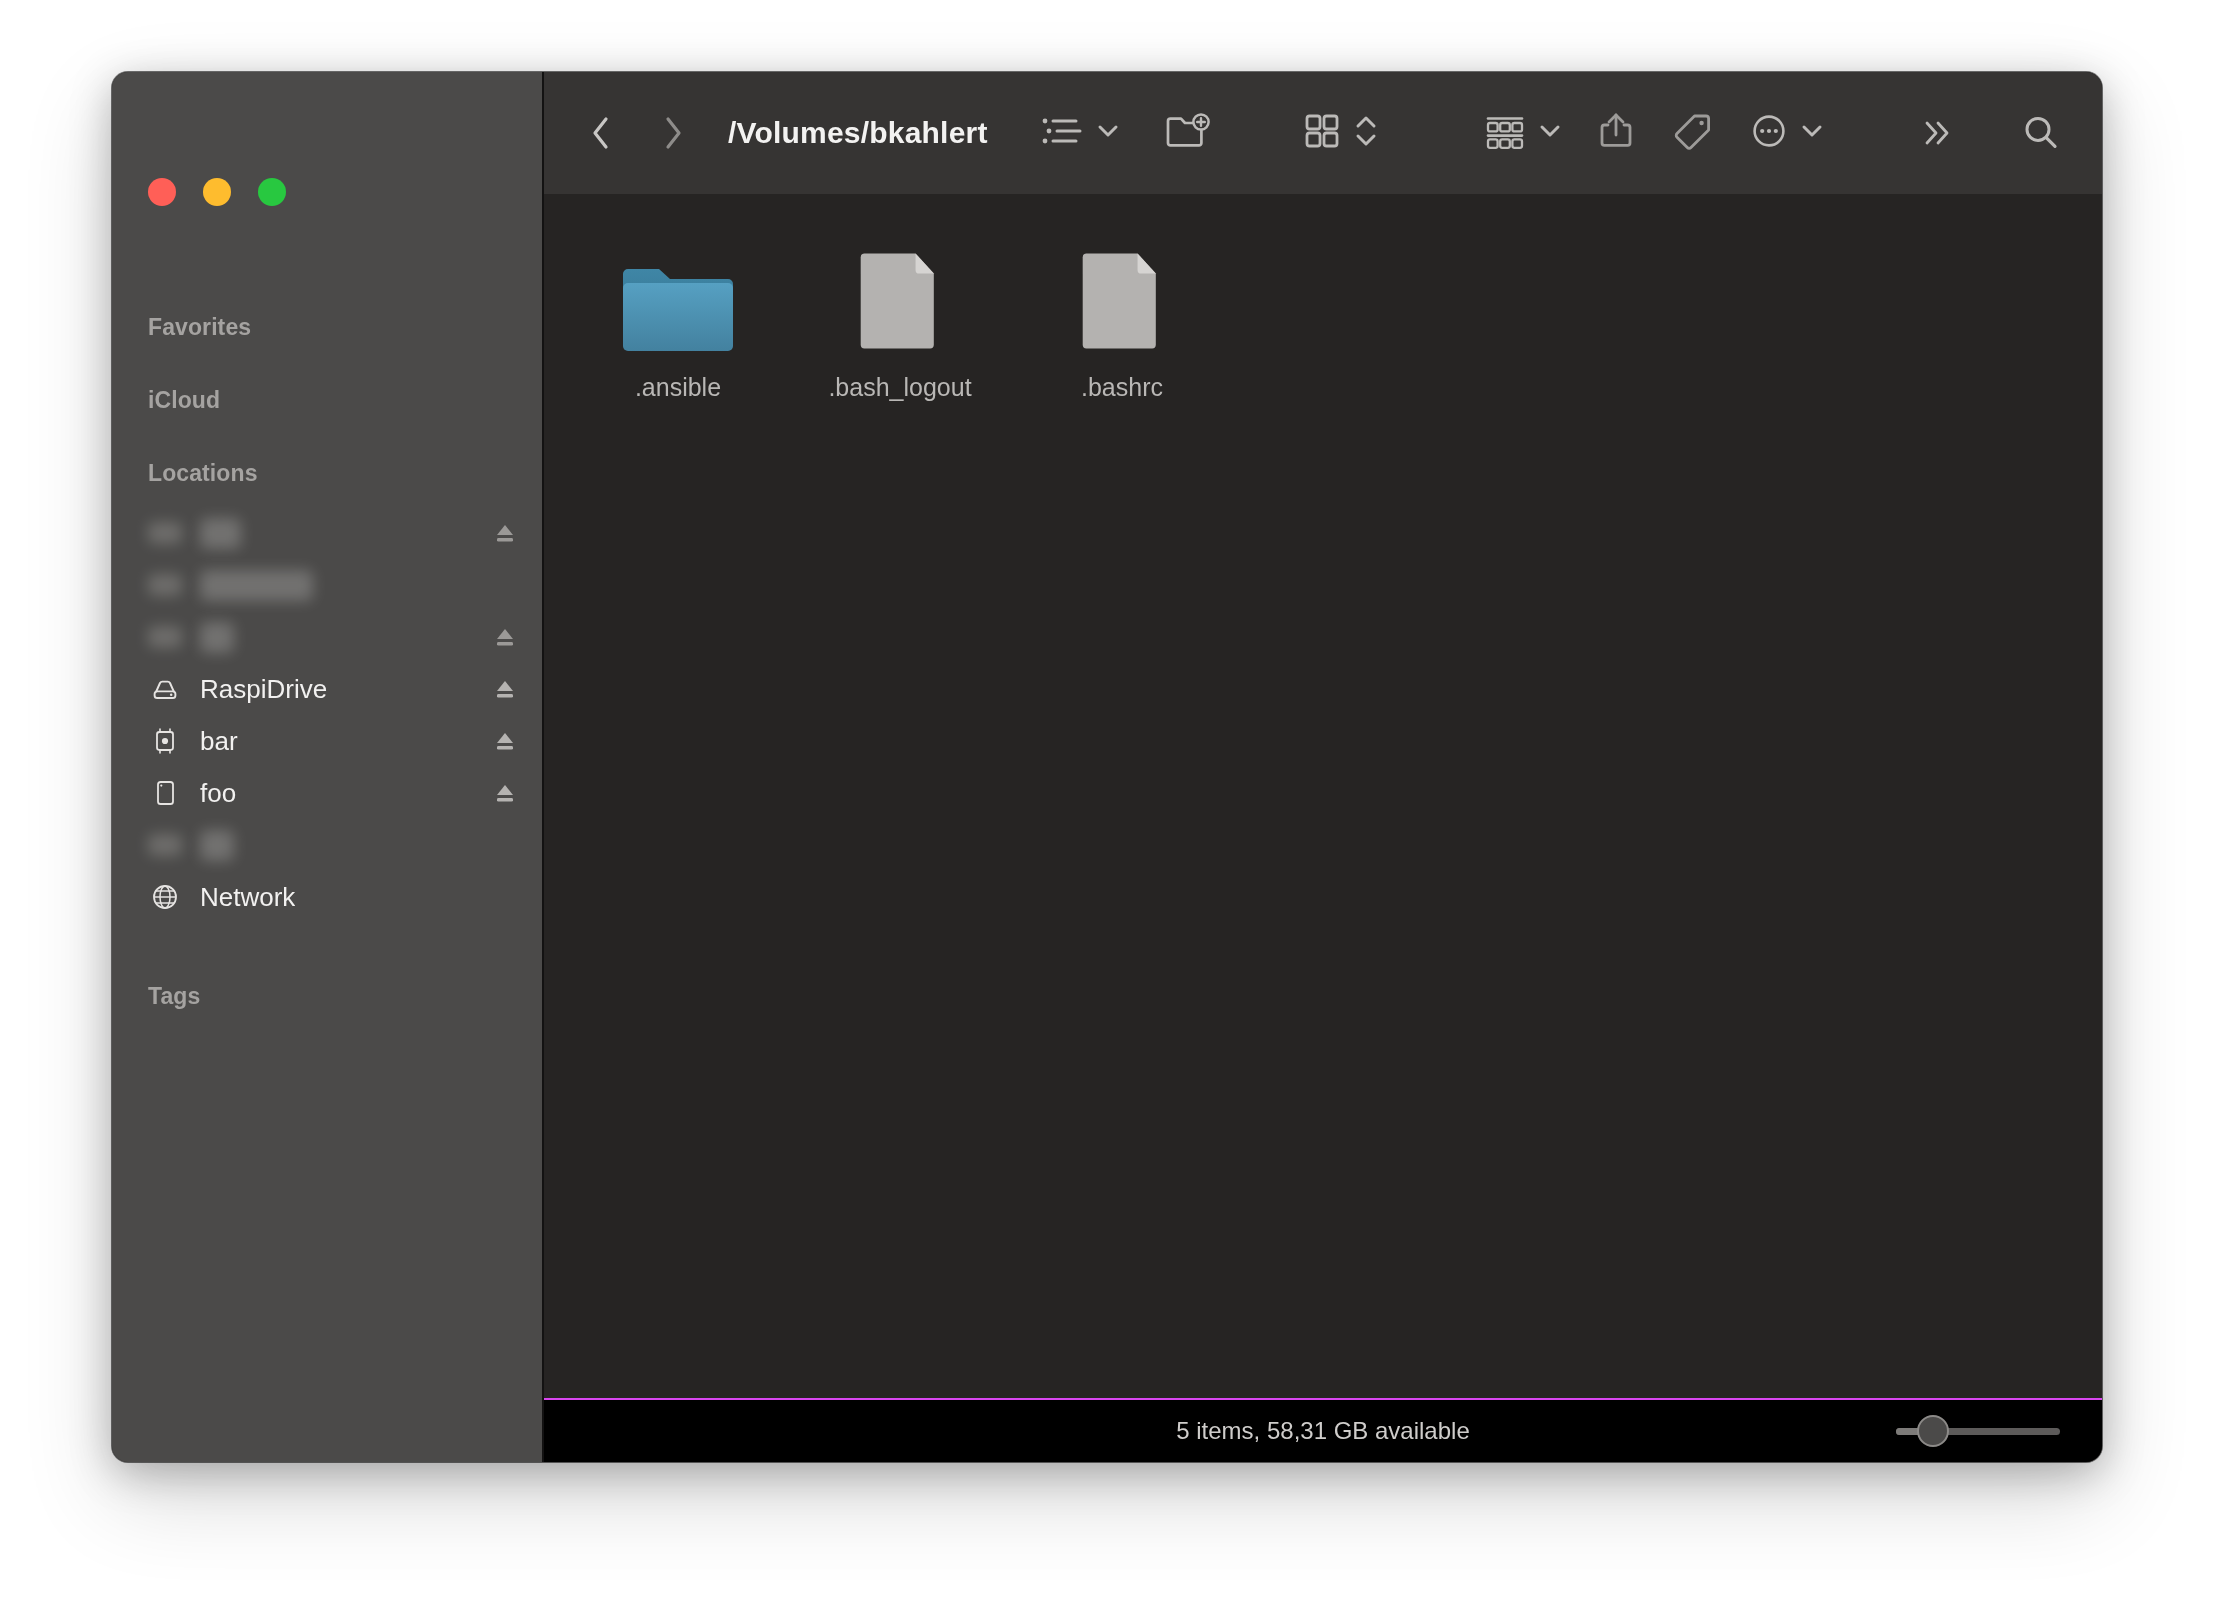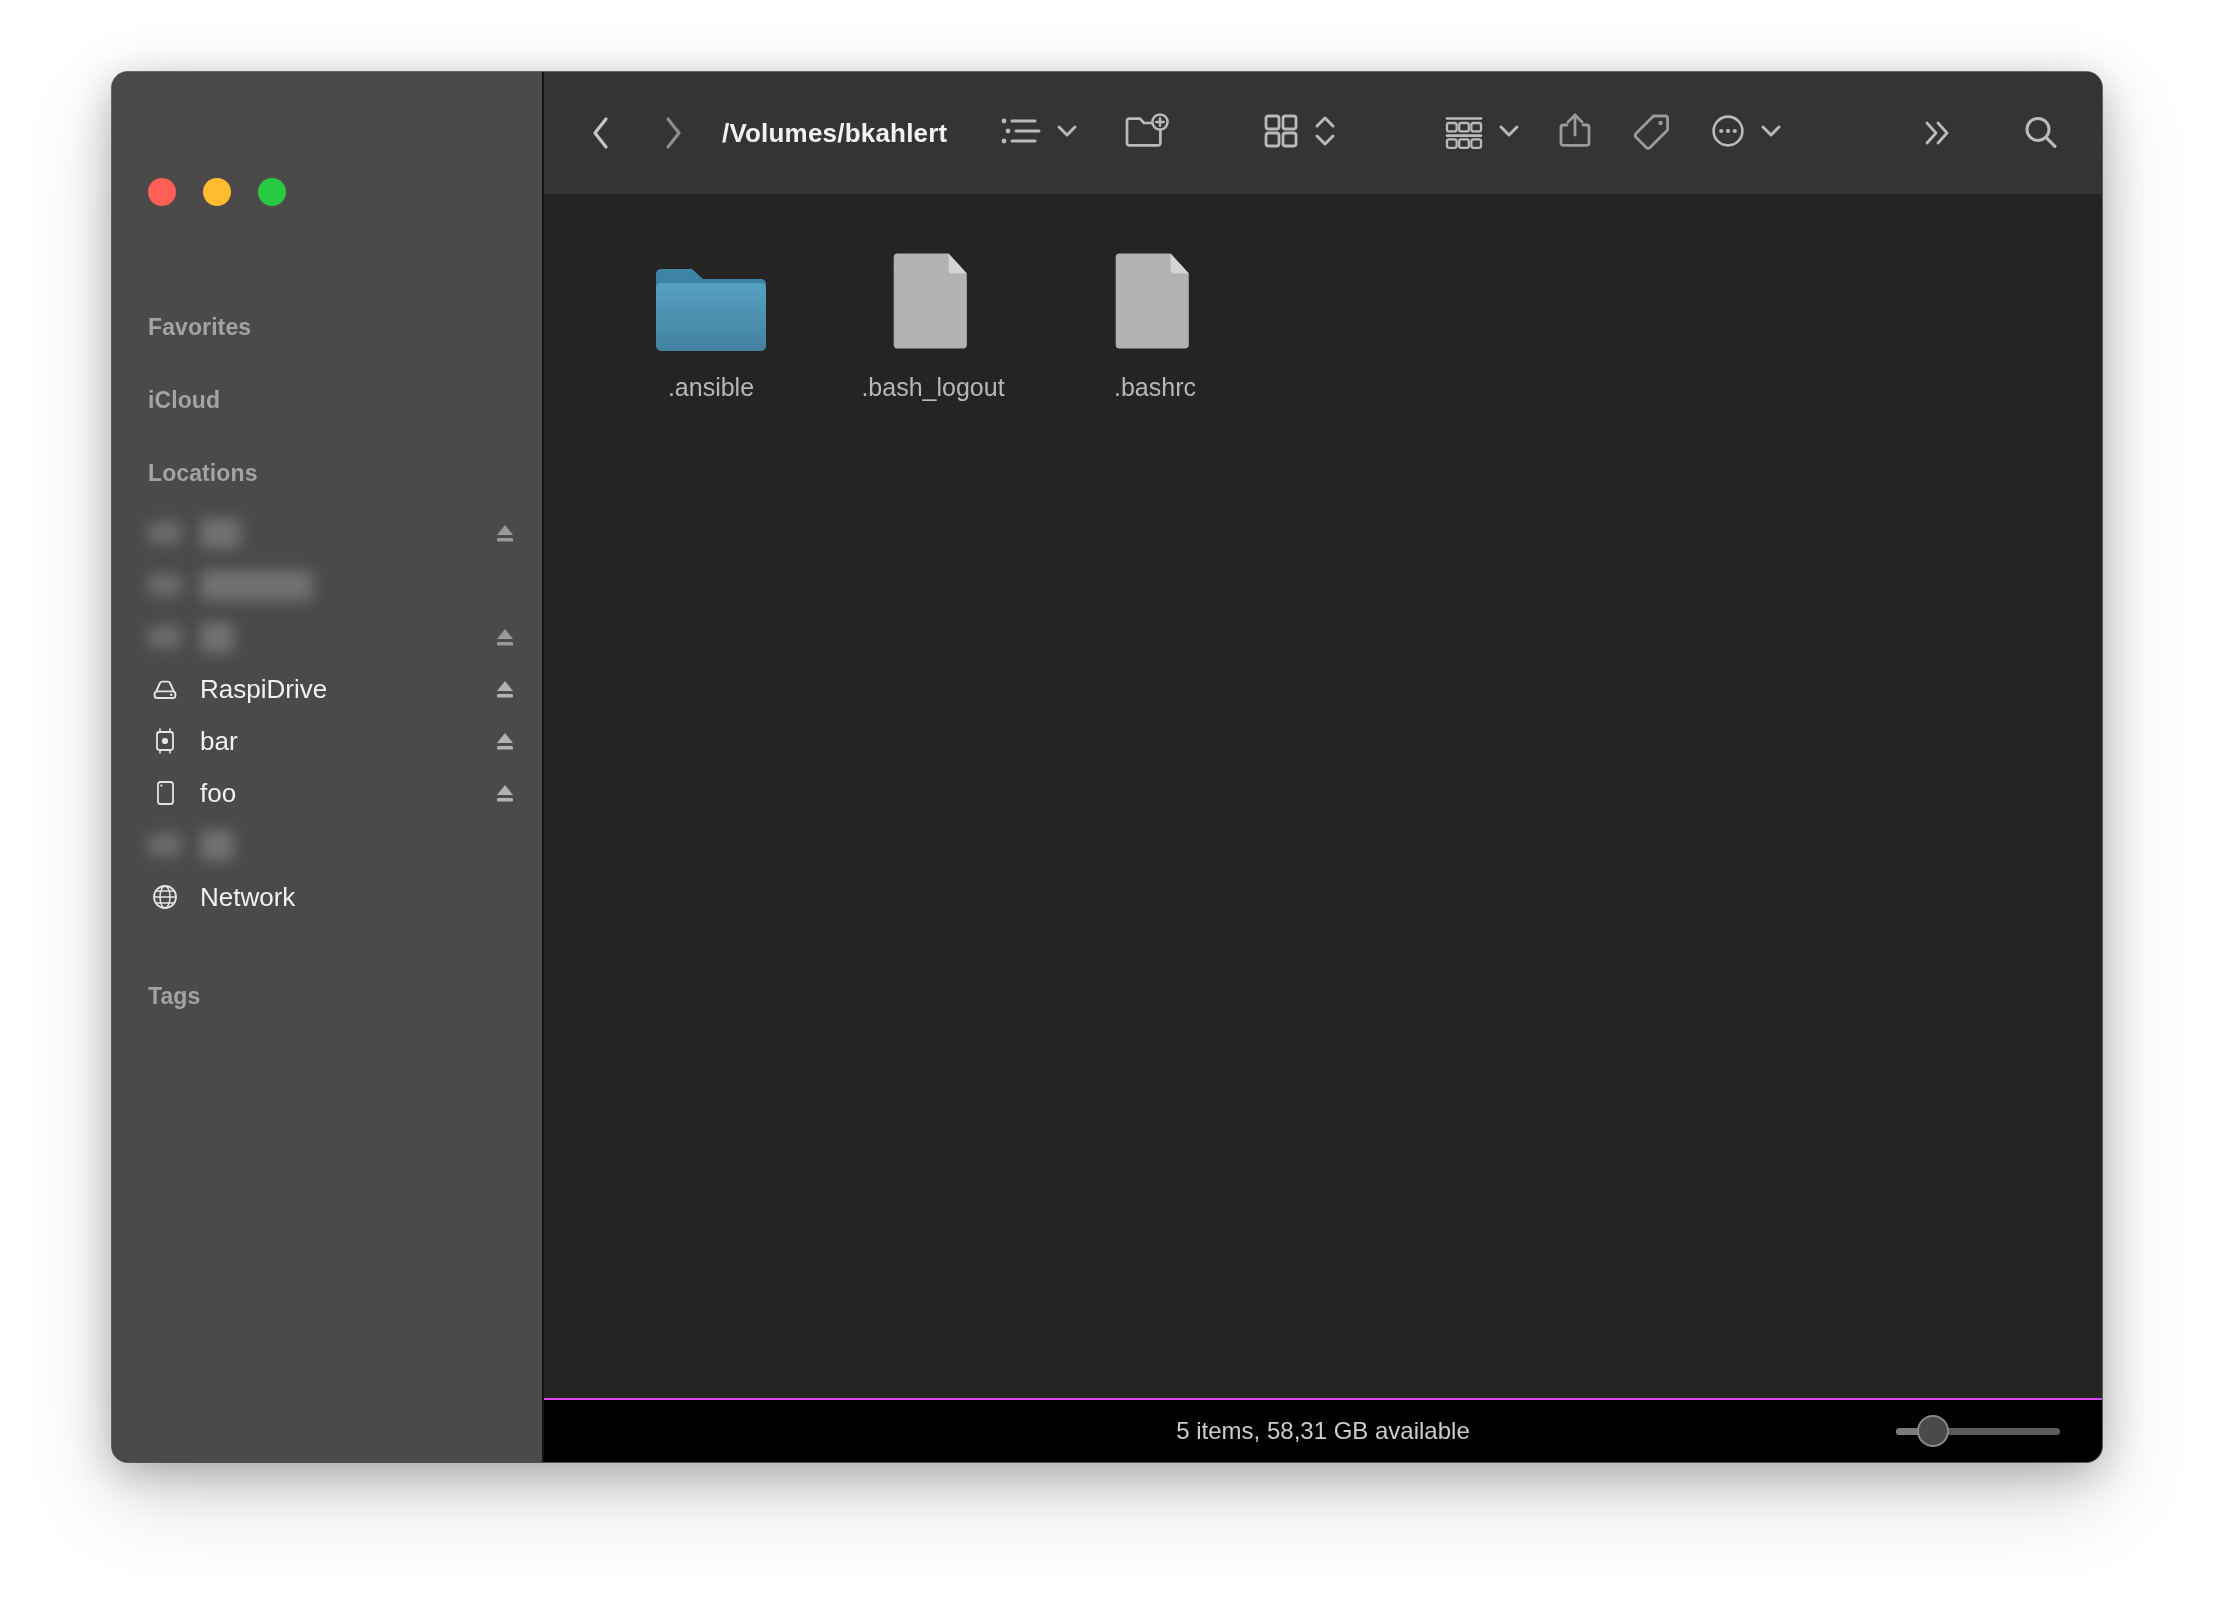"/Volumes/bkahlert" .path-title { font-size: 26px -> 30px; margin-left: none -> 6px }
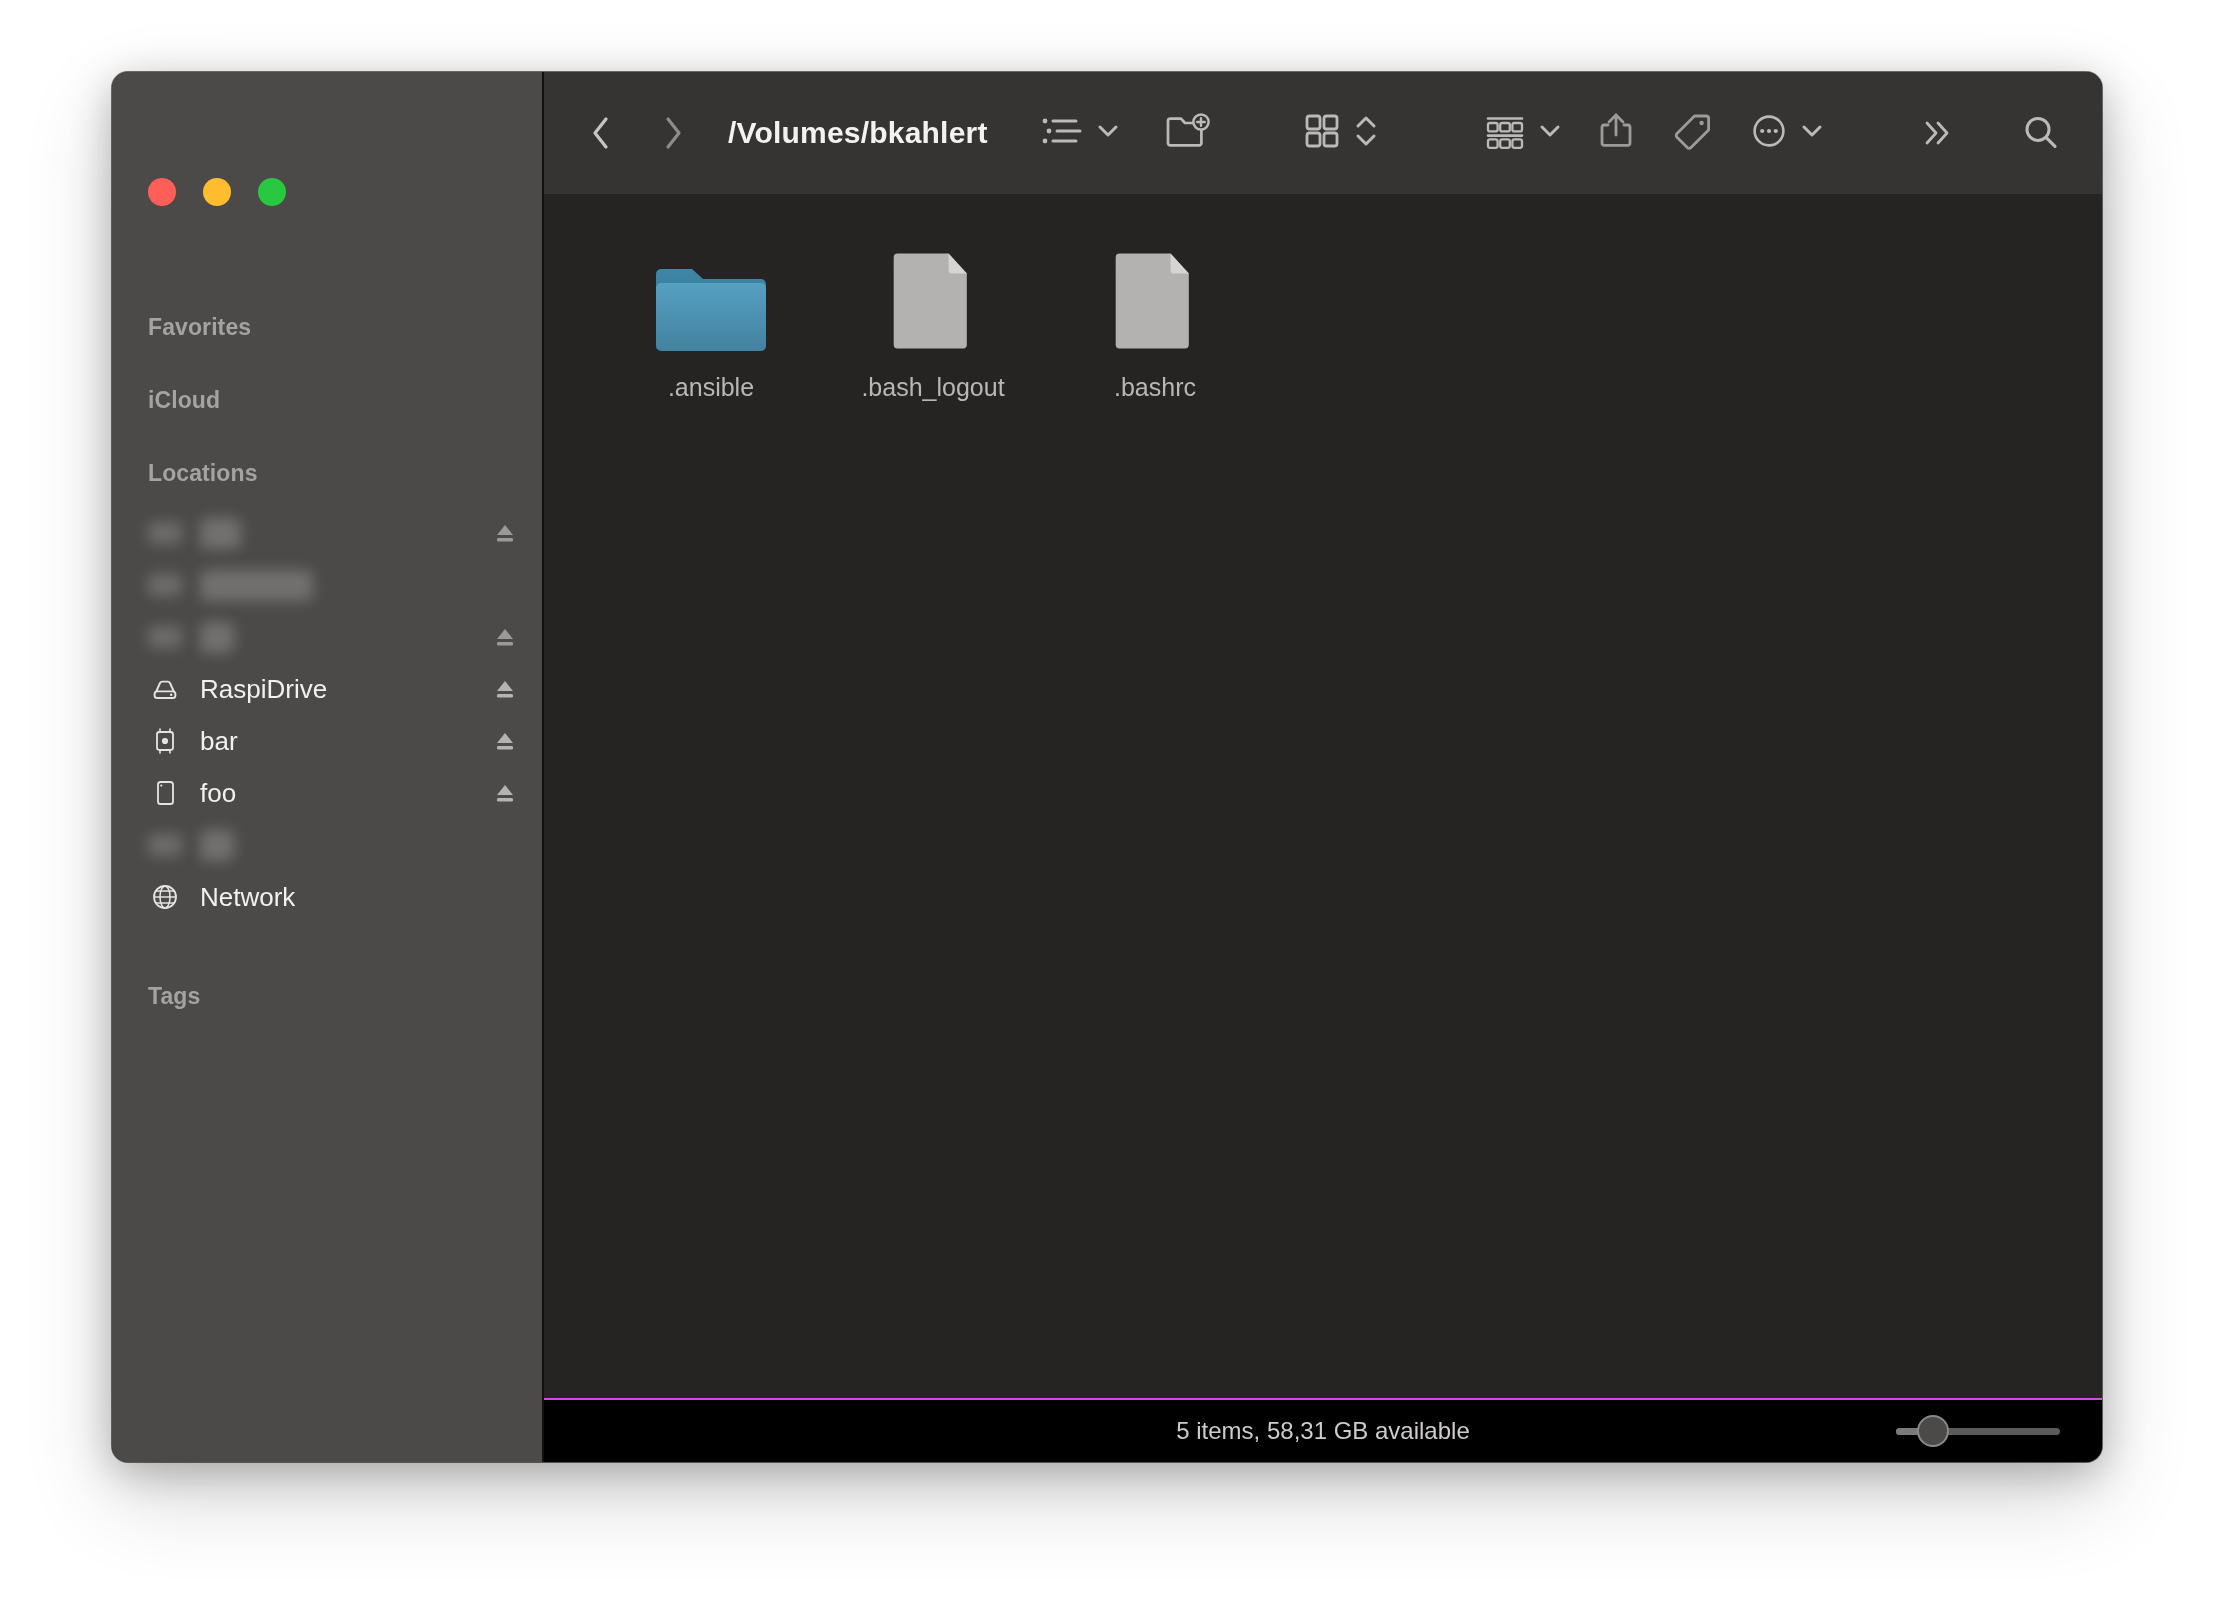".ansible" .icon-grid { padding-left: 56px -> 23px }
